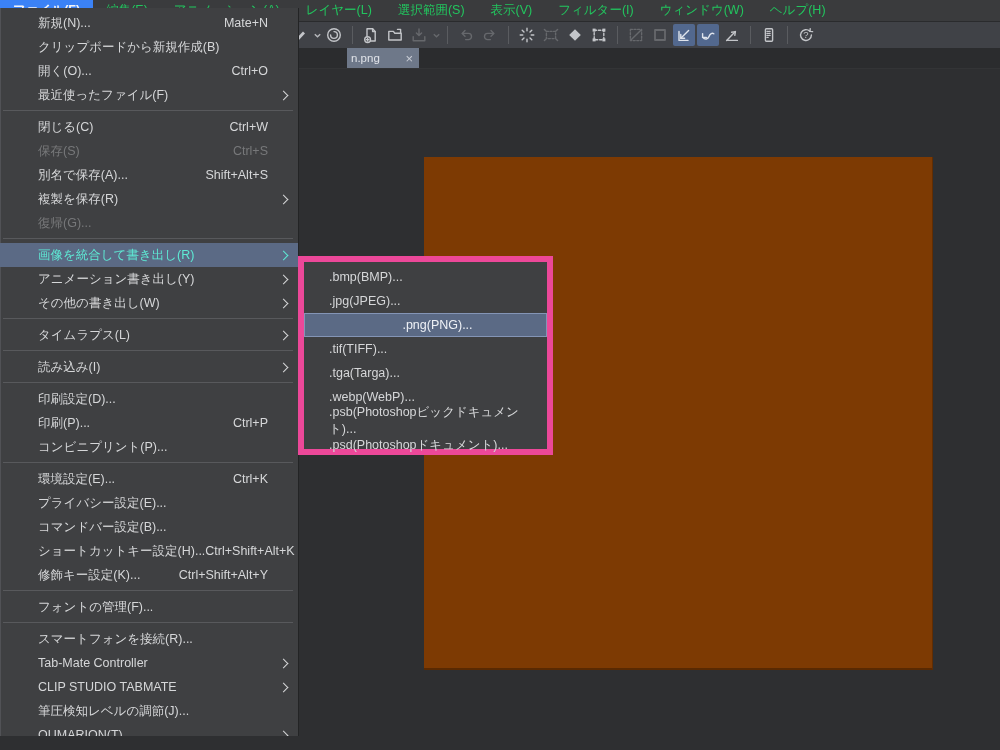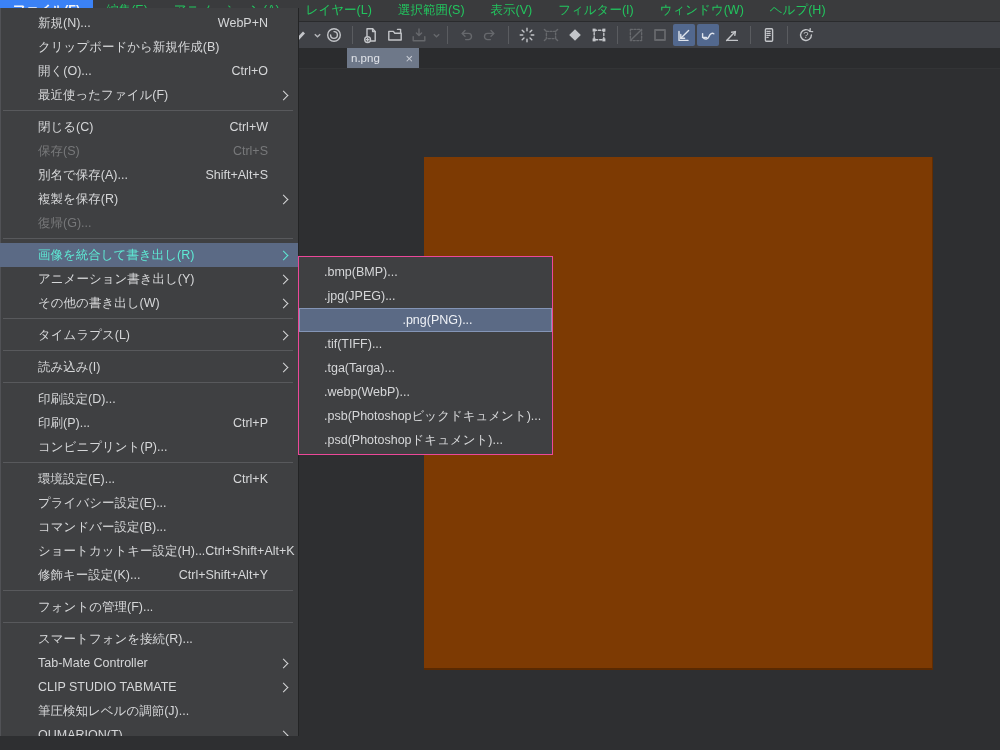"WebP+N" span.sc { text: WebP+N -> Mate+N }
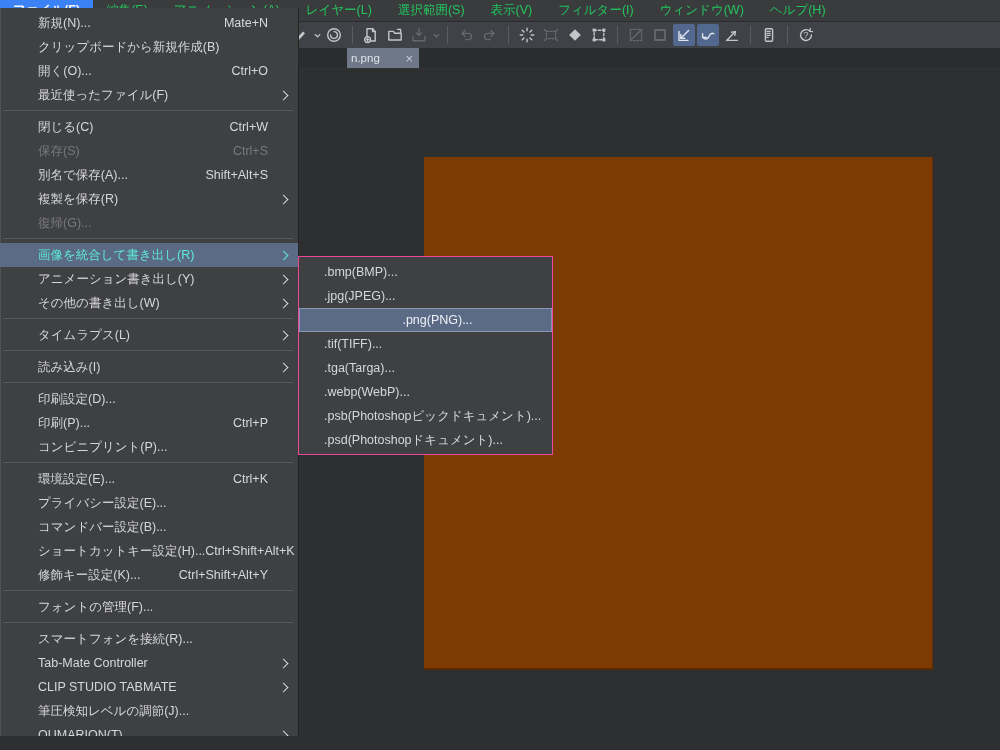".bmp(BMP)..." .submenu { border: 1px solid #ec4899 -> 6px solid #ec4899 }
